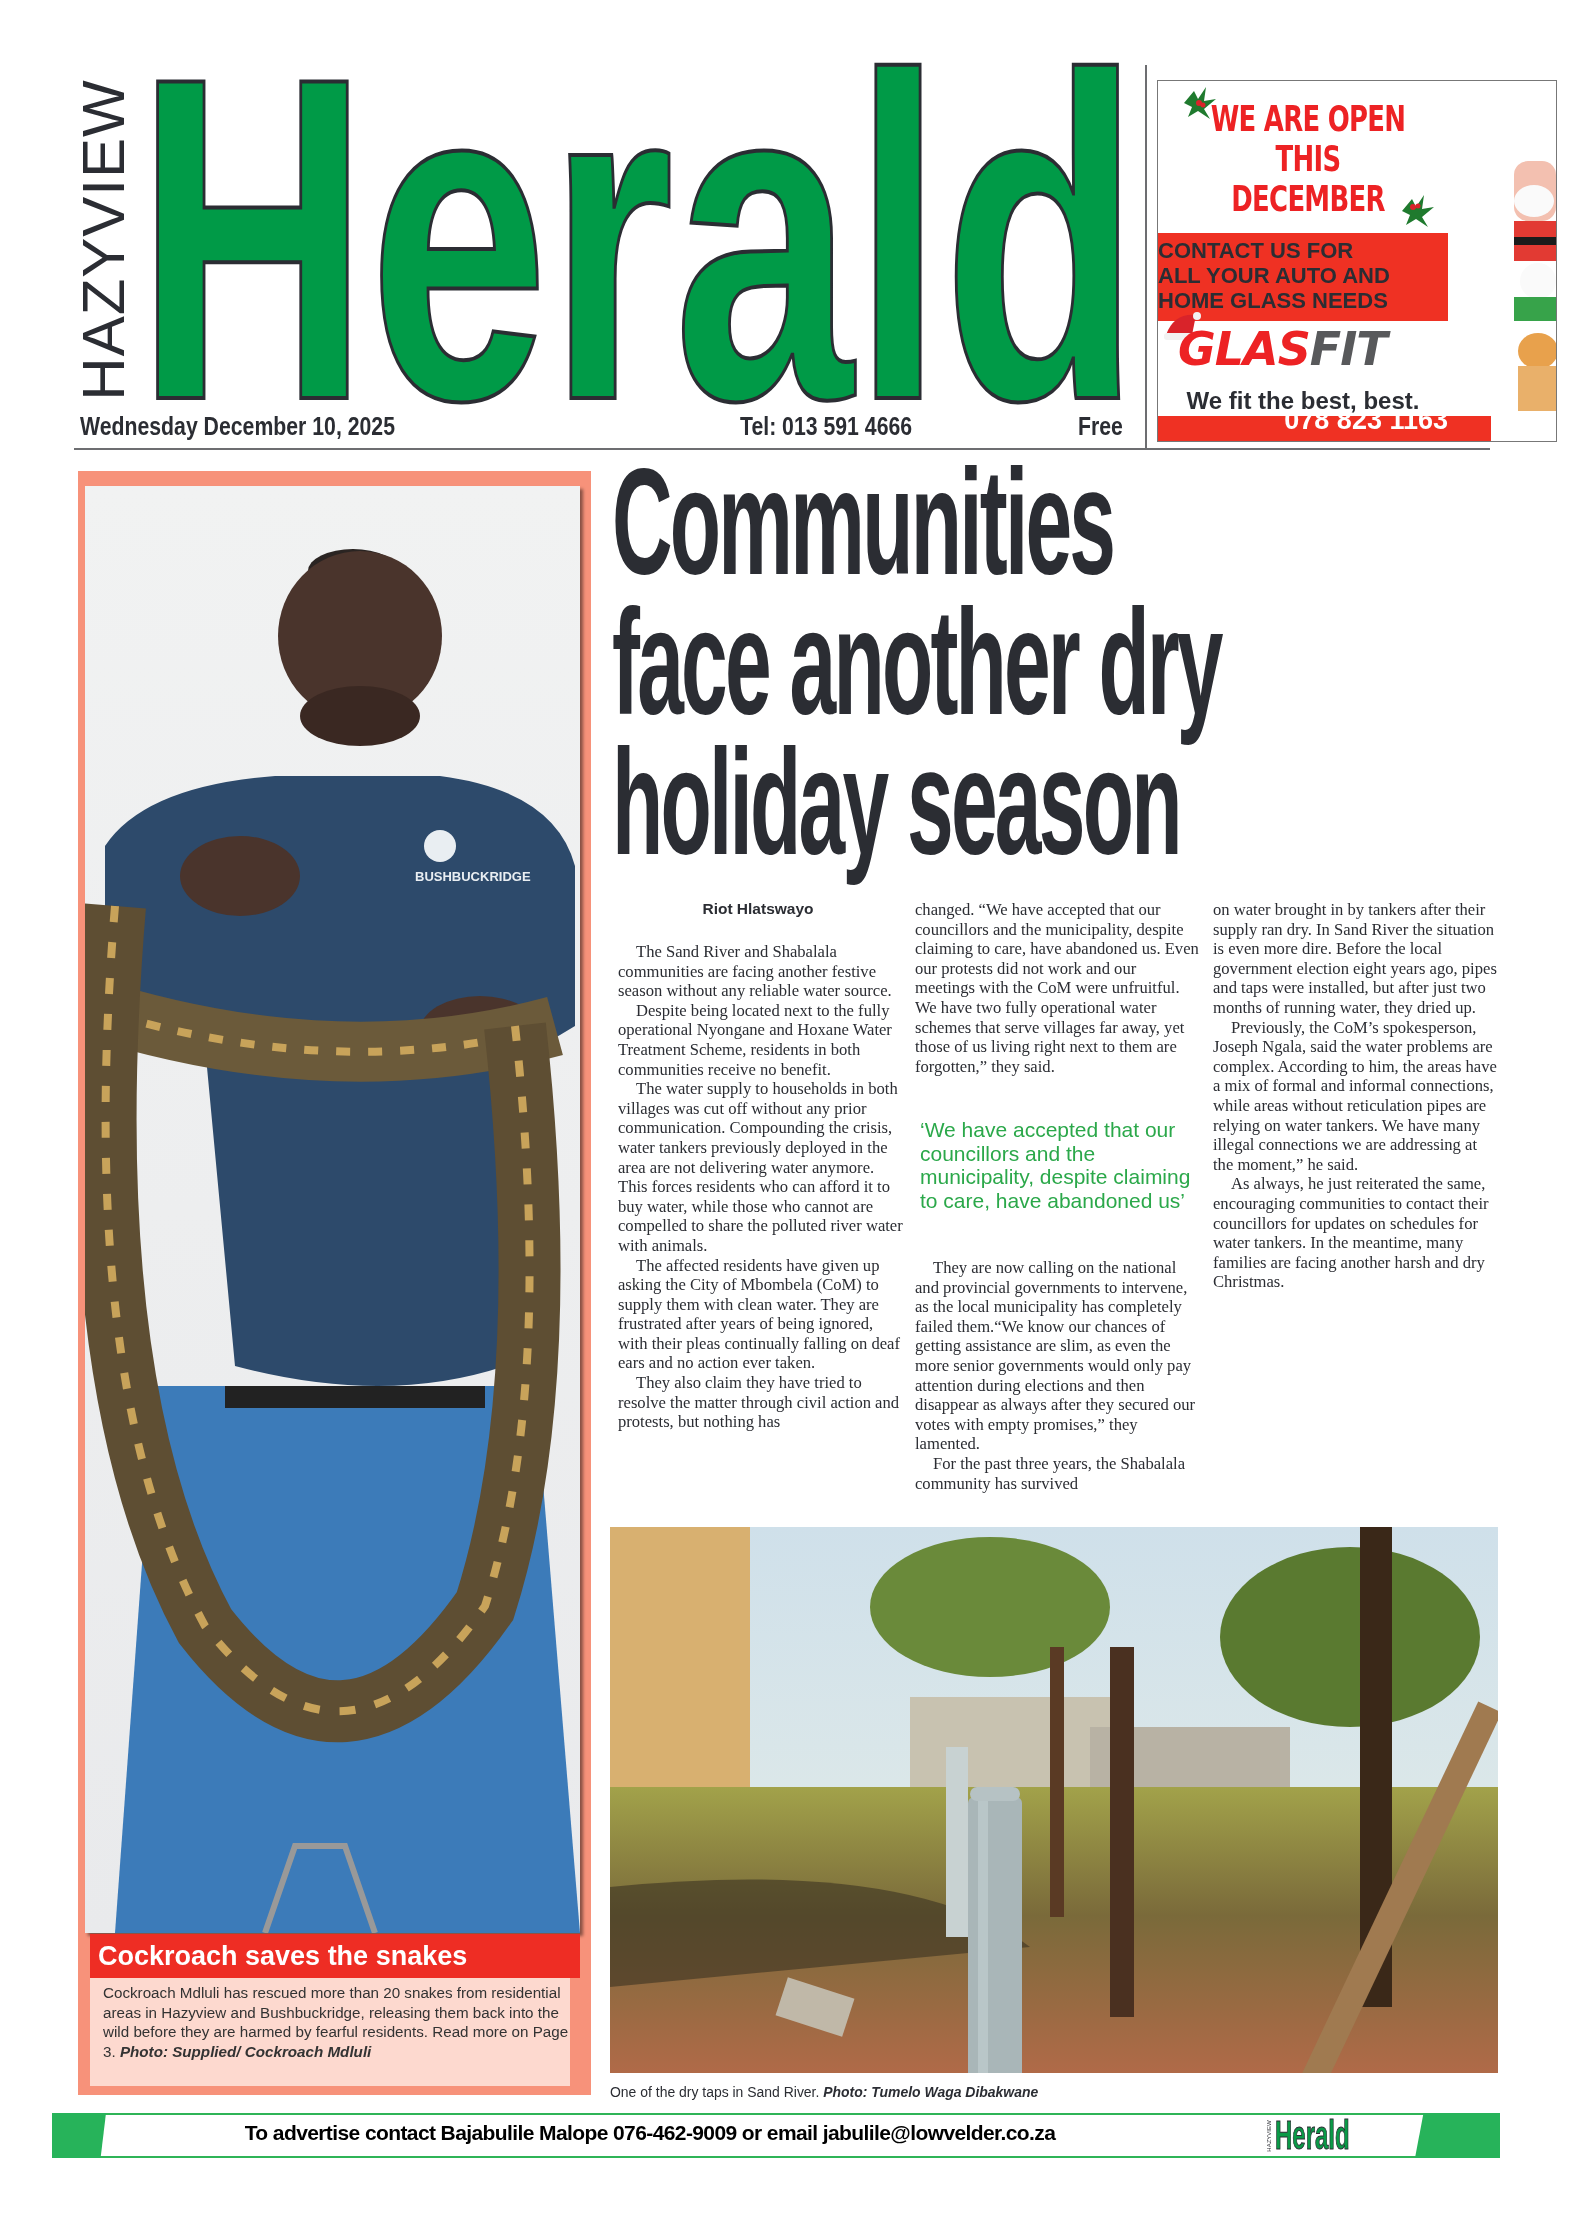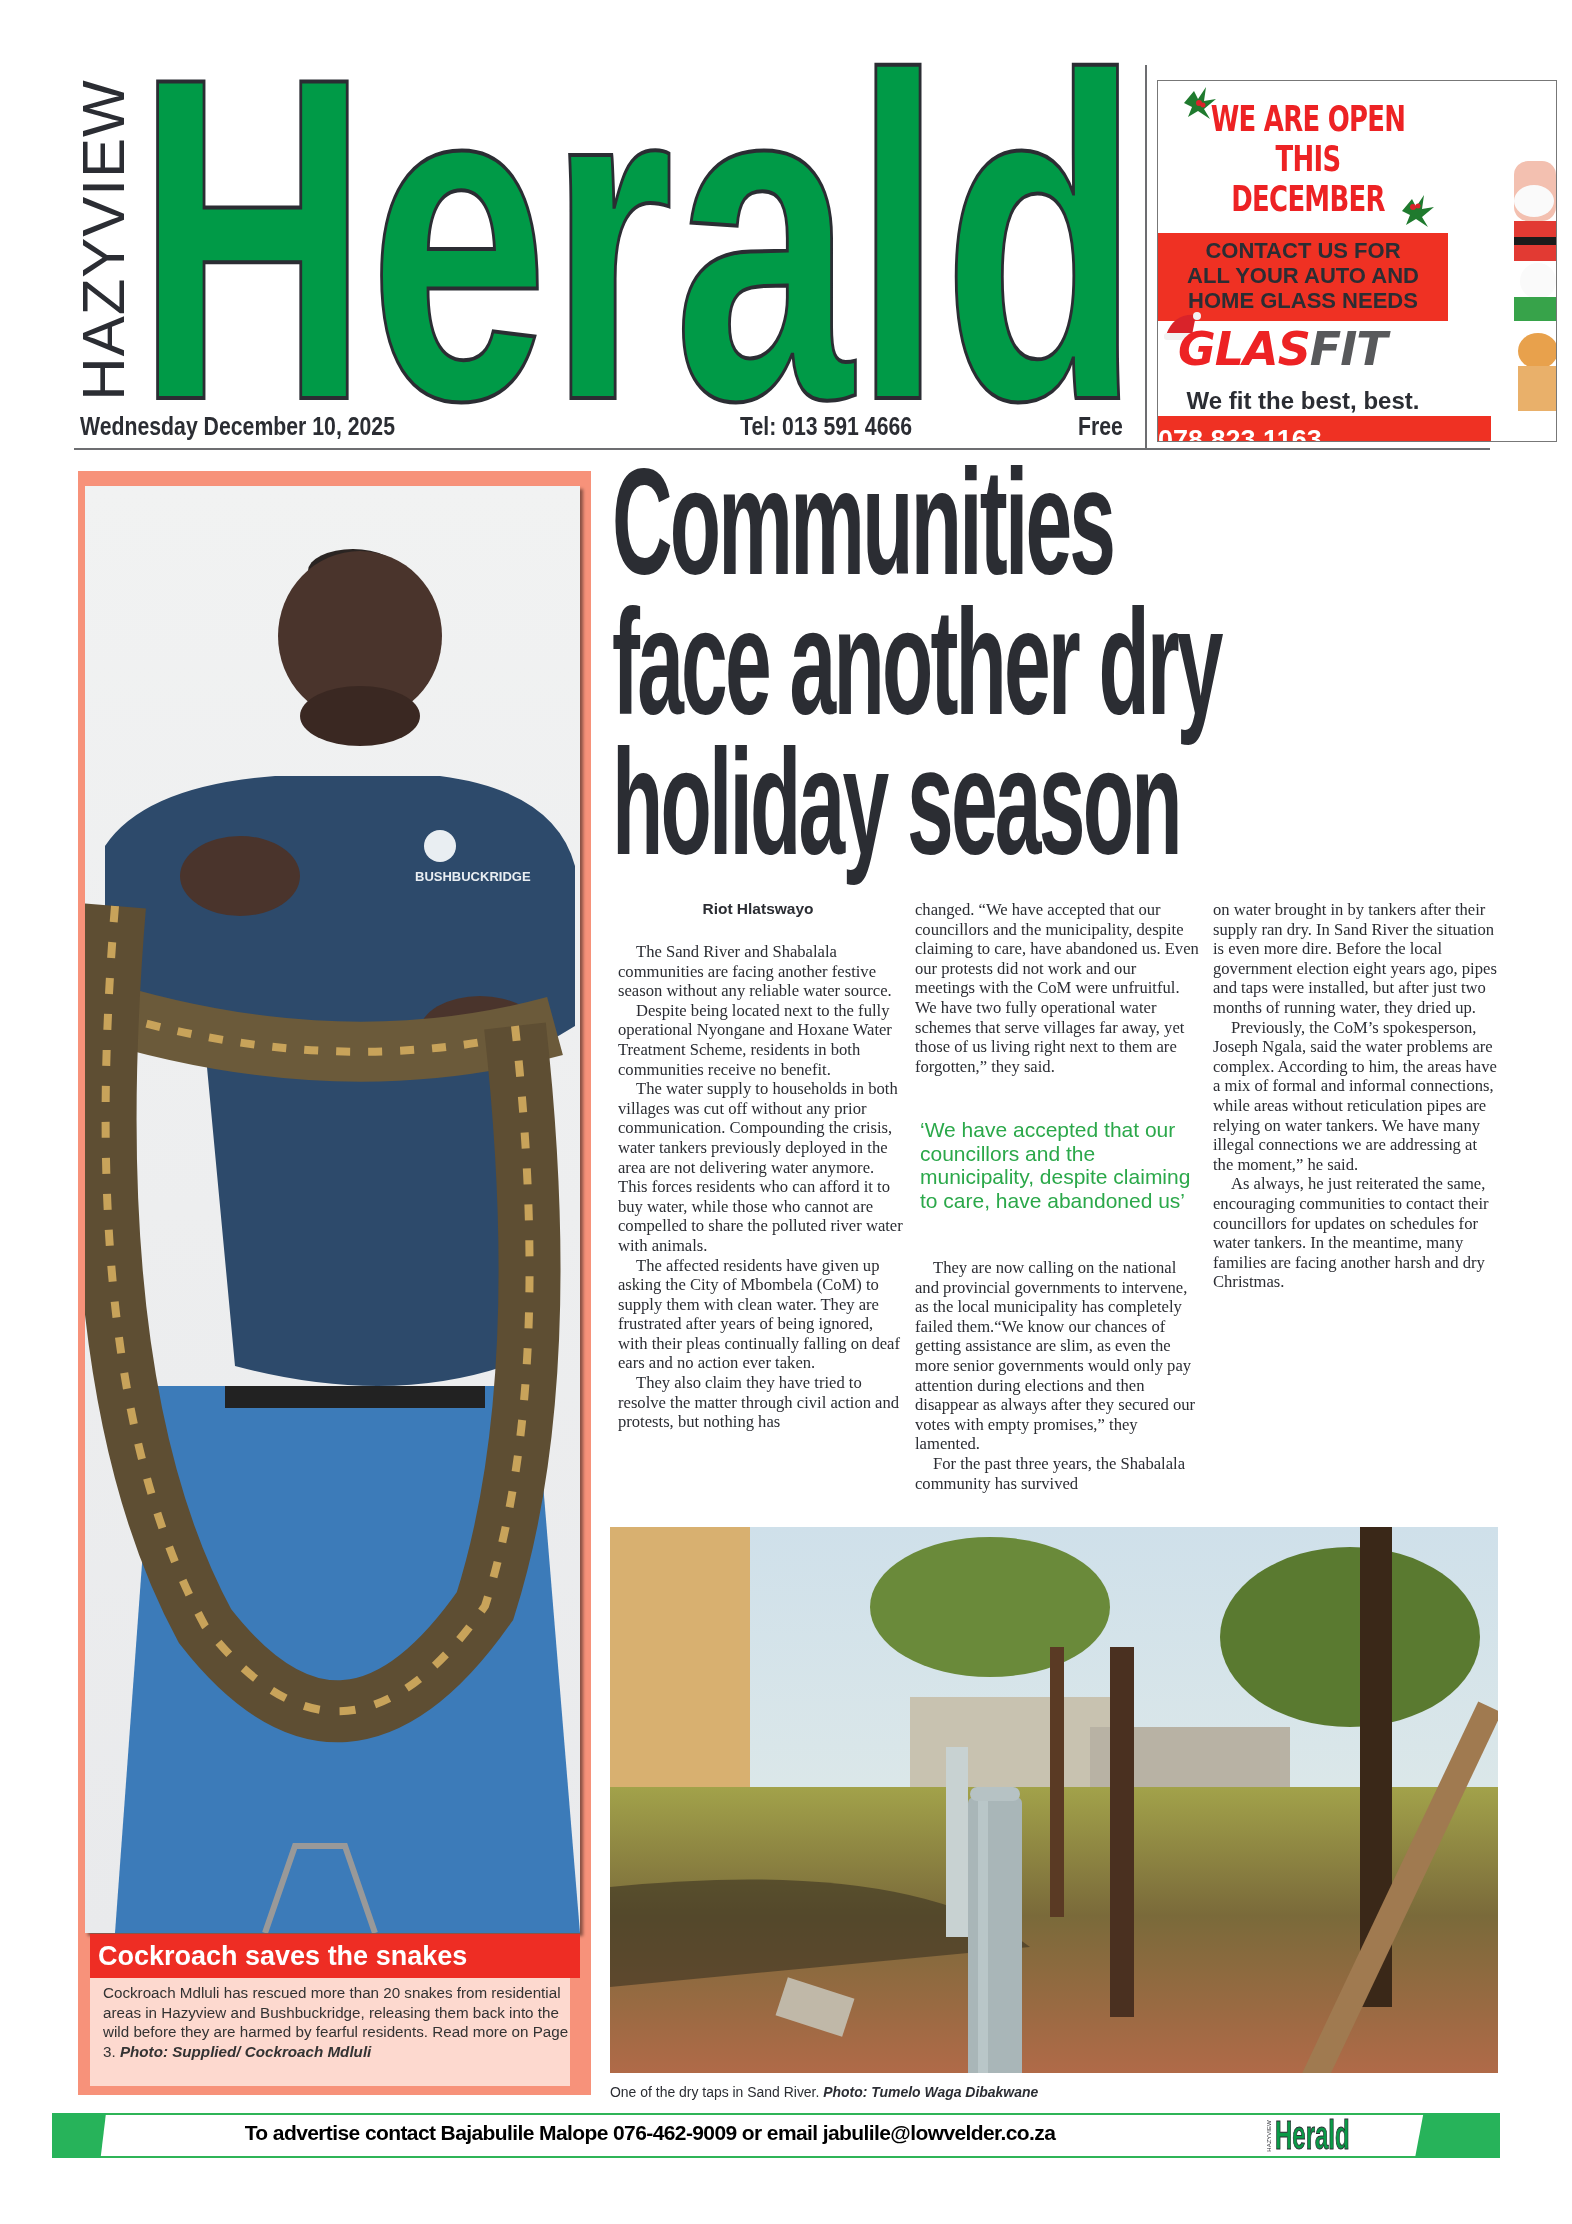"CONTACT US FOR" .ad-contact { text-align: center -> left }
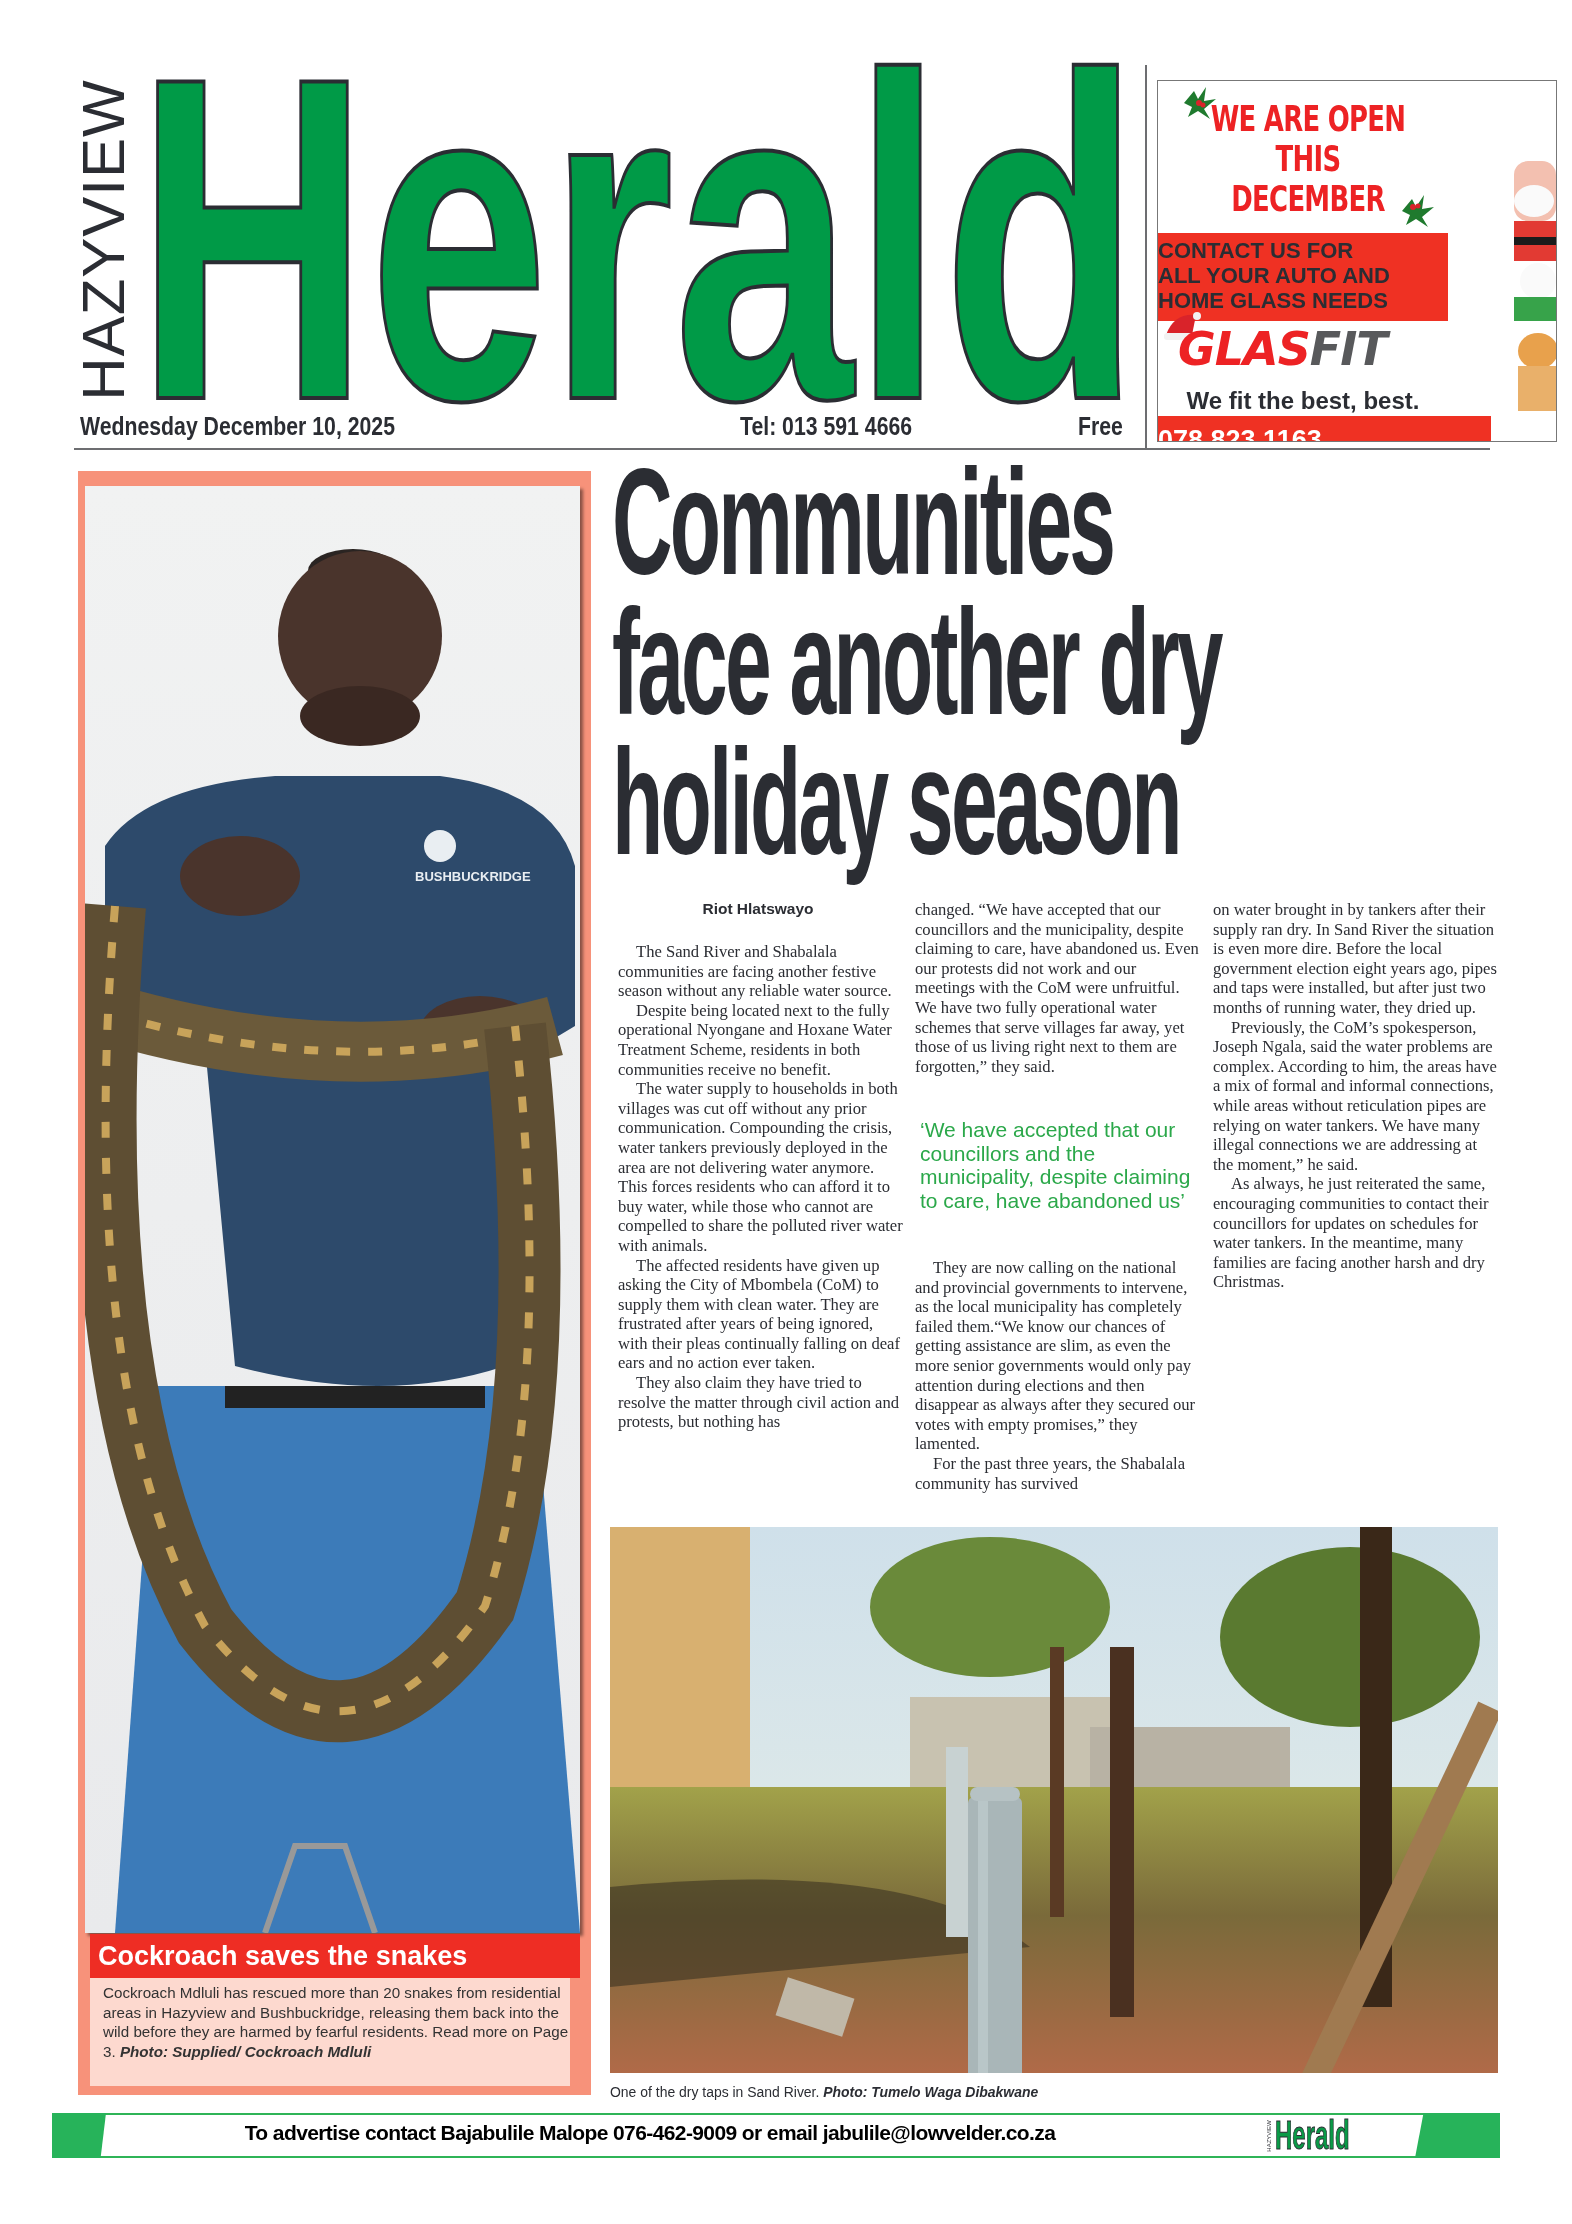"078 823 1163" .ad-phone { text-align: left -> right; top: 344px -> 324px }
